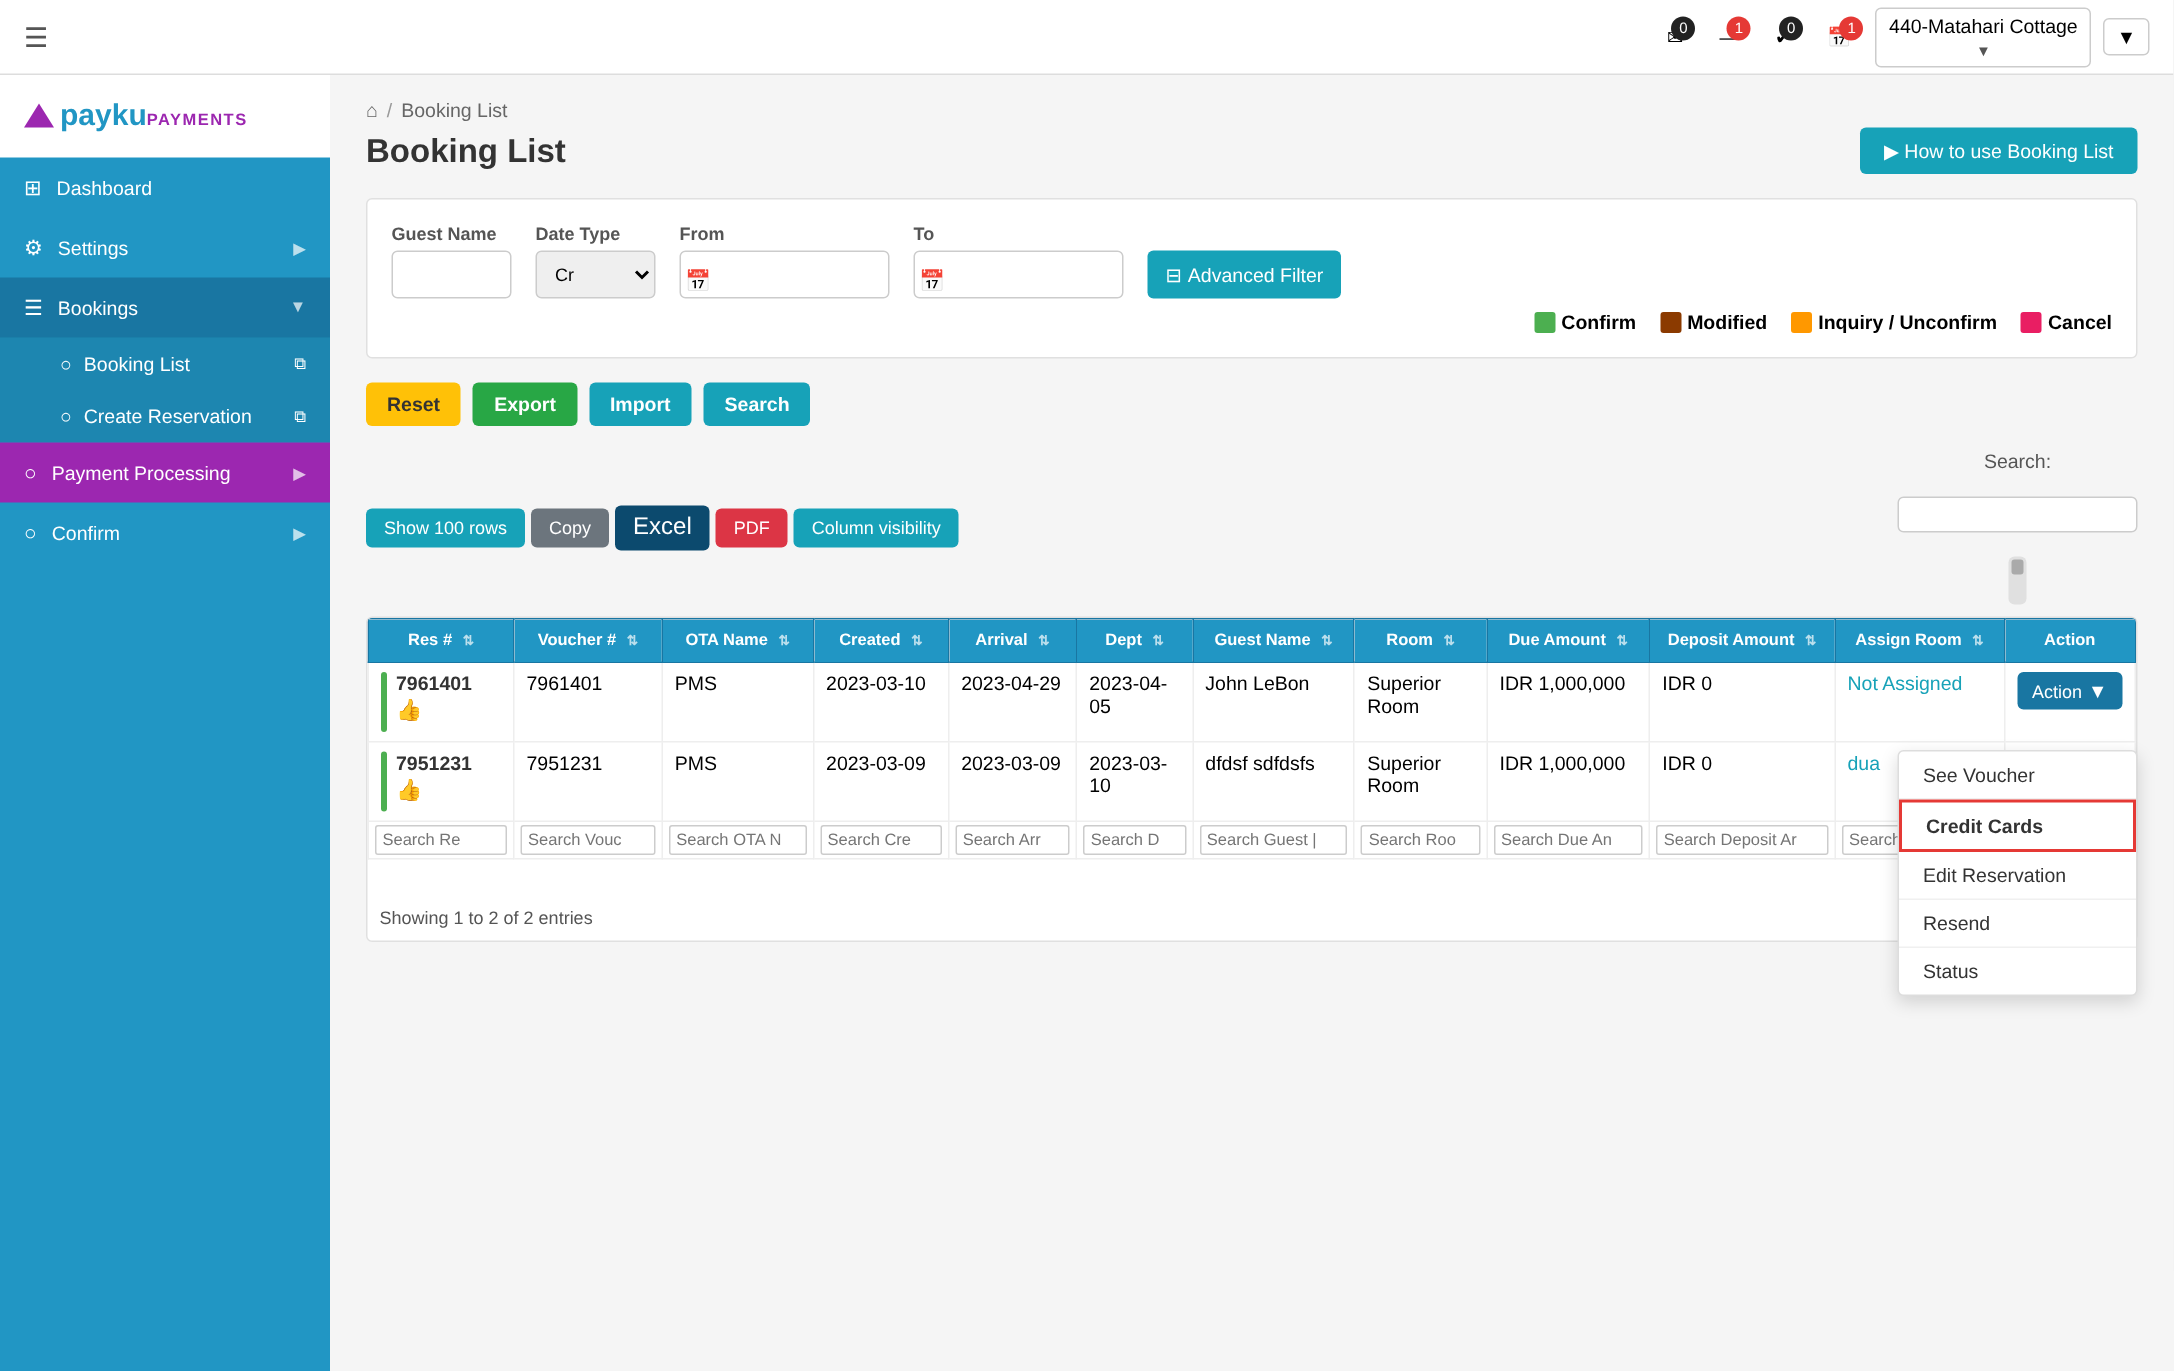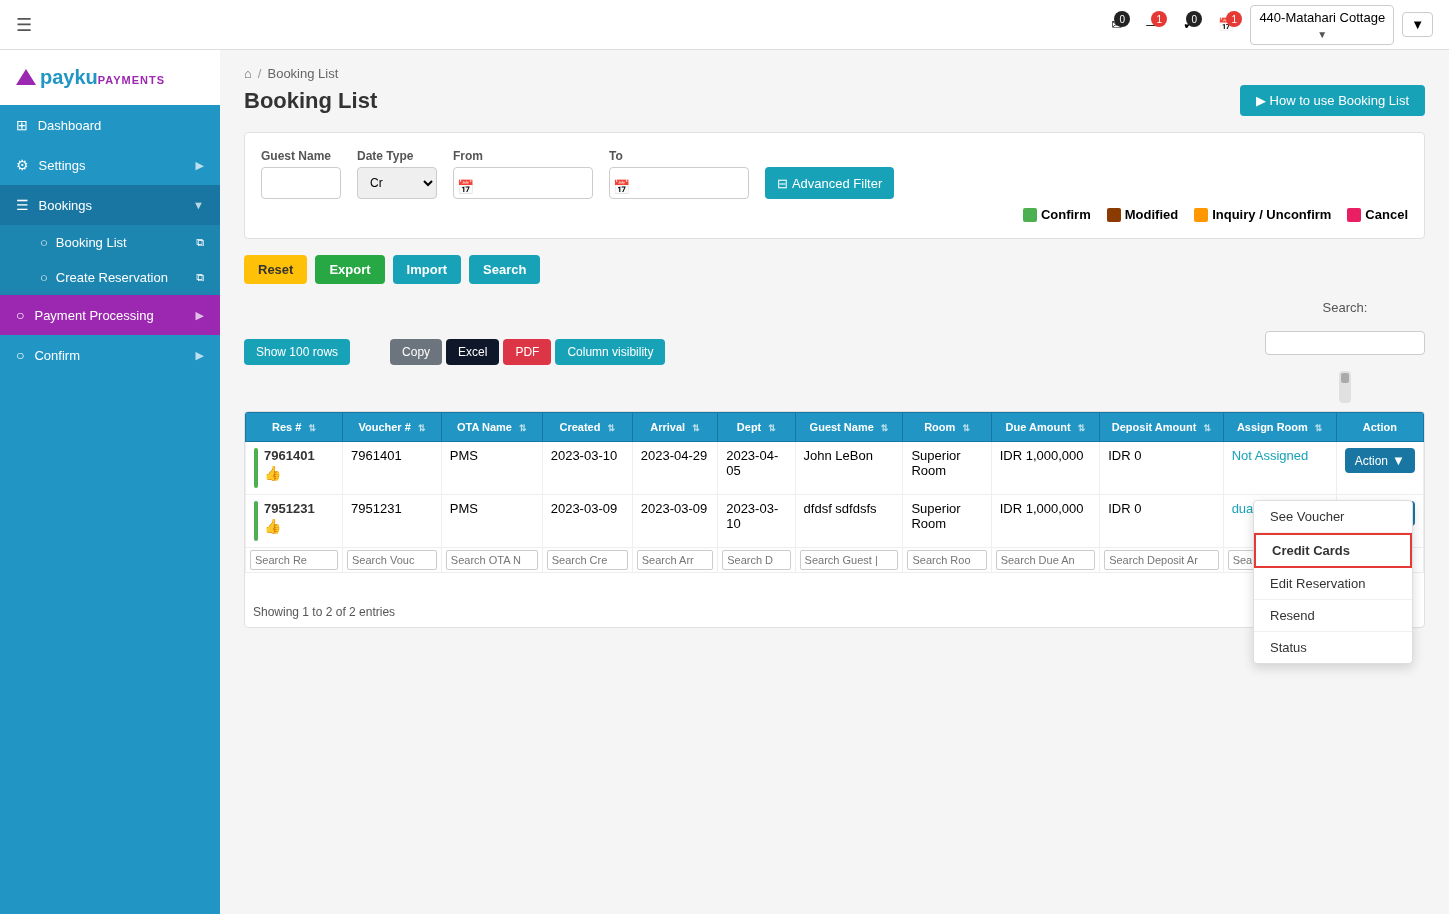"Copy" .btn-copy { margin-left: 36px -> none }
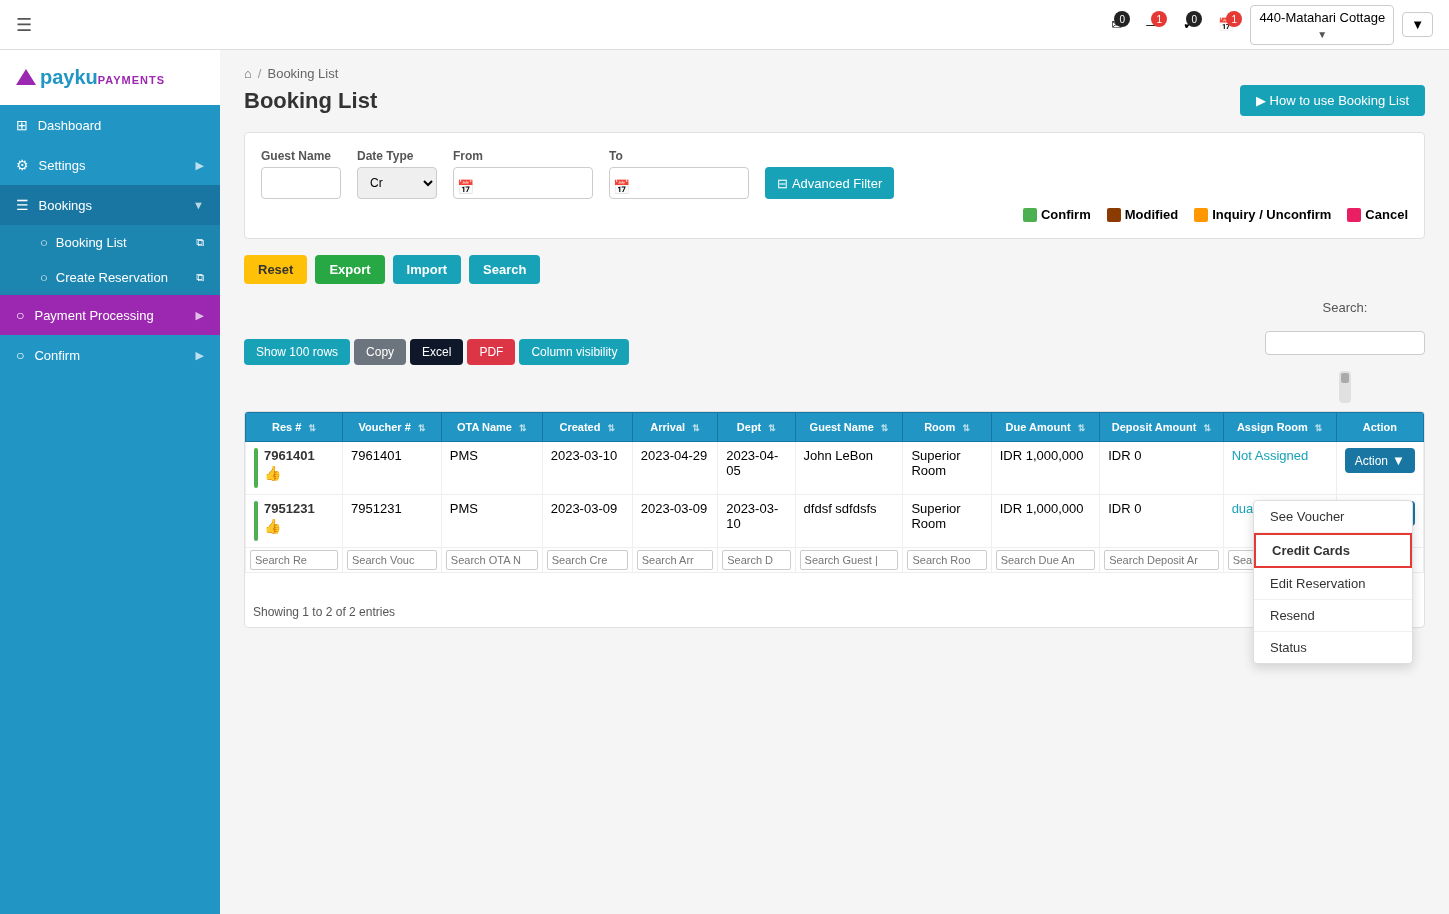"Excel" .btn-excel { background: #0f172a -> #0c4a6e; font-size: 12px -> 16px }
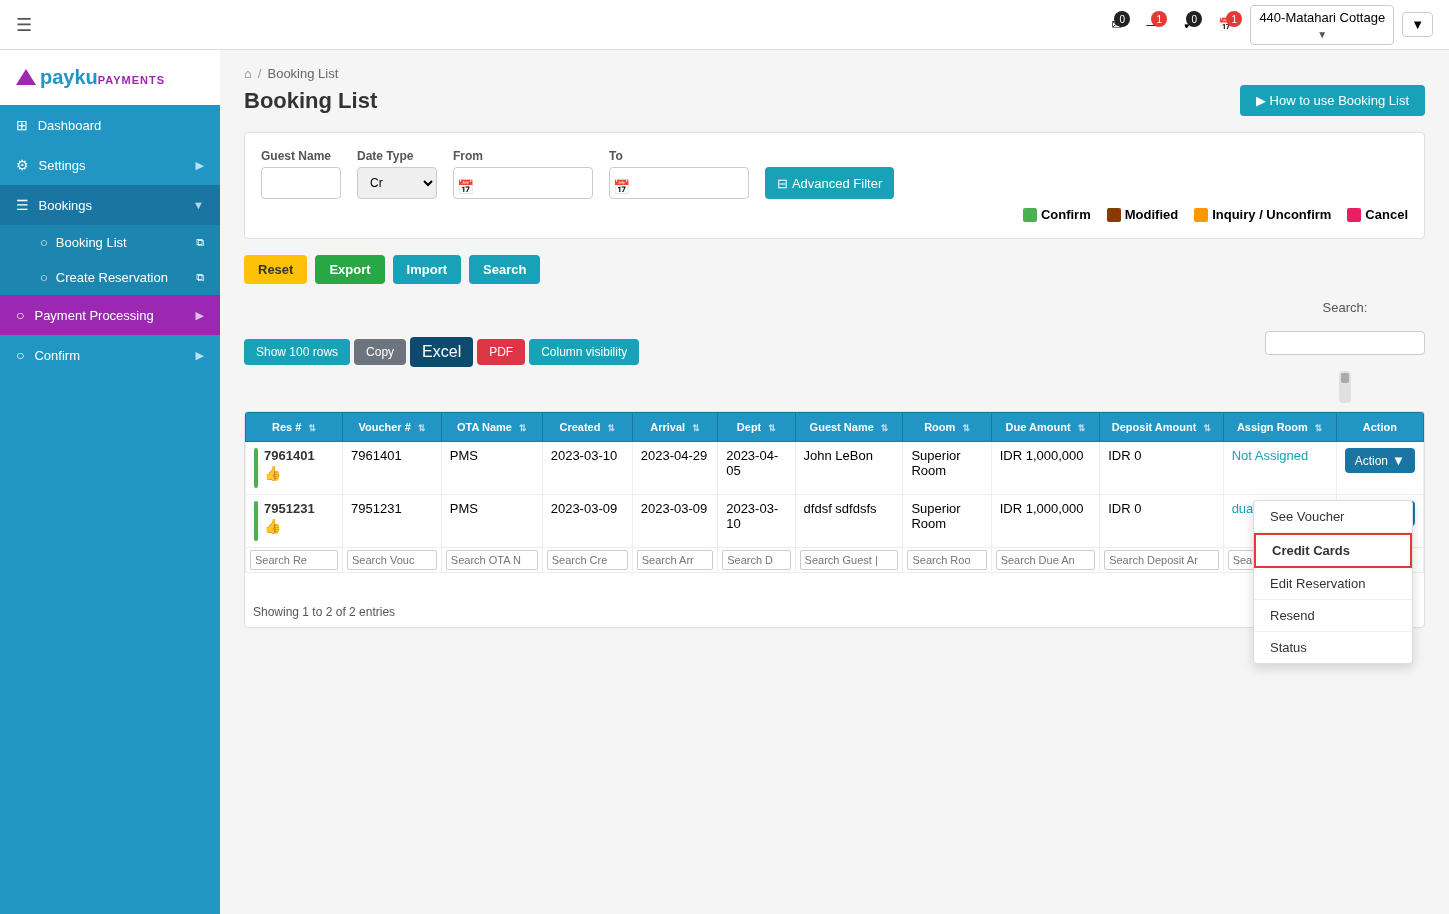"See Voucher" .dropdown-menu { right: 36px -> 24px }
